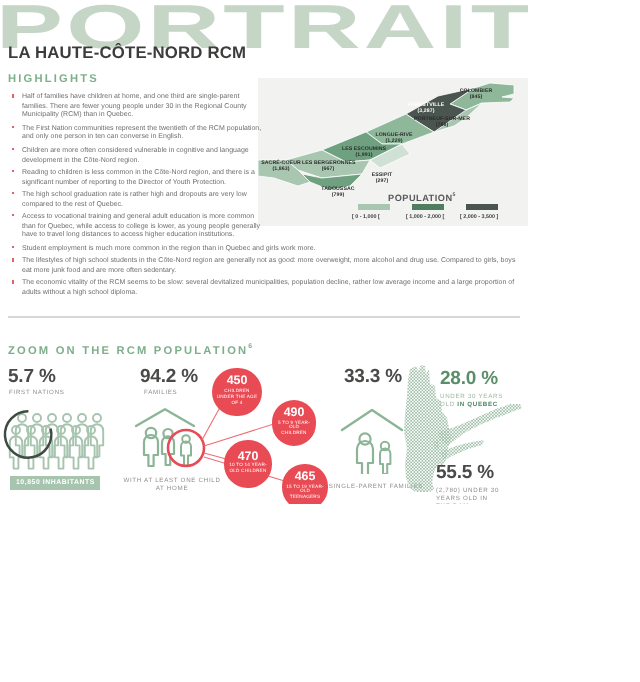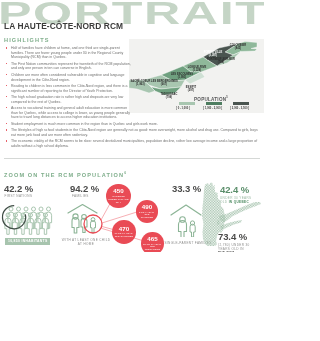"42.2 %" div.bignum { text: 42.2 -> 5.7 }
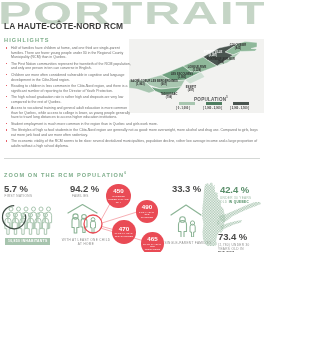"42.4 %" div.bignum { text: 42.4 -> 28.0 }
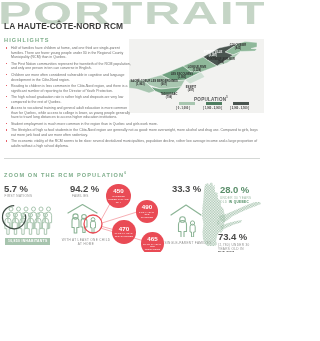"73.4 %" div.bignum { text: 73.4 -> 55.5 }
